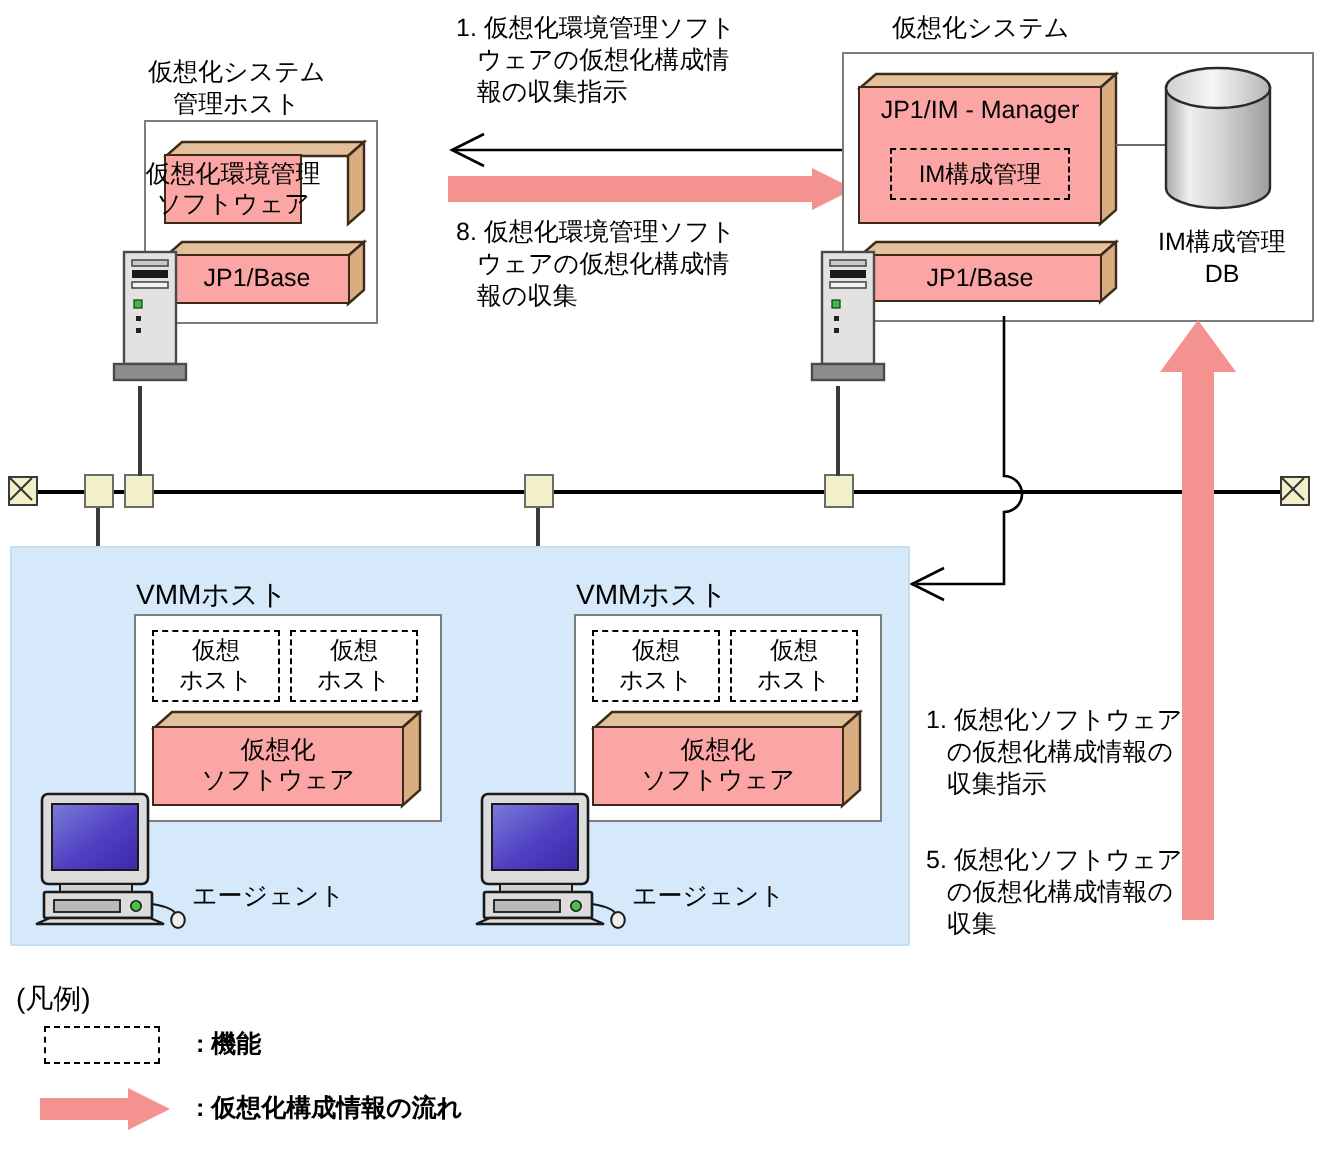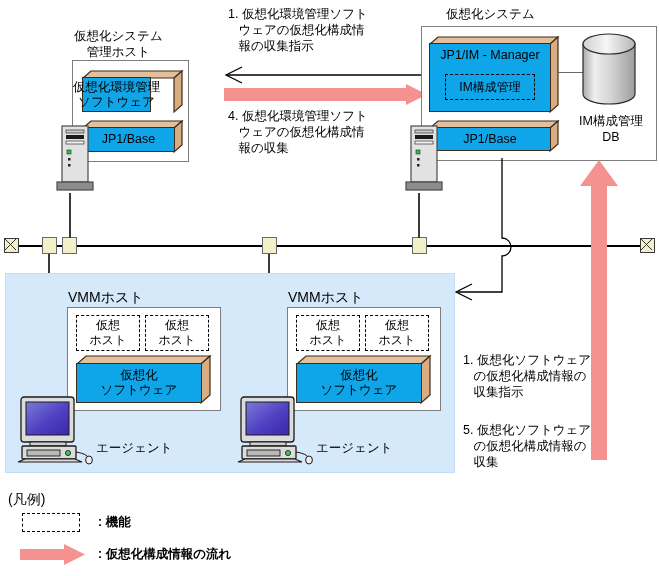"JP1/IM - Manager" .box3d .face { background: #0ea5e9 -> #fca5a5 }
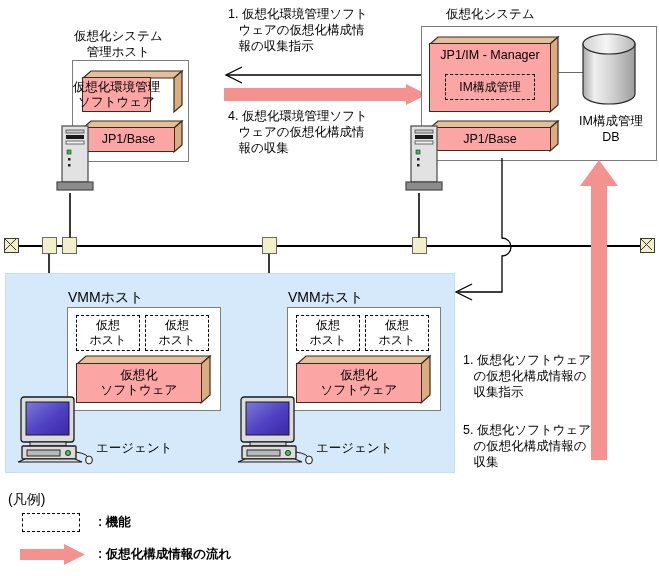"4. 仮想化環境管理ソフト" div.lbl { text: 4 -> 8 }
